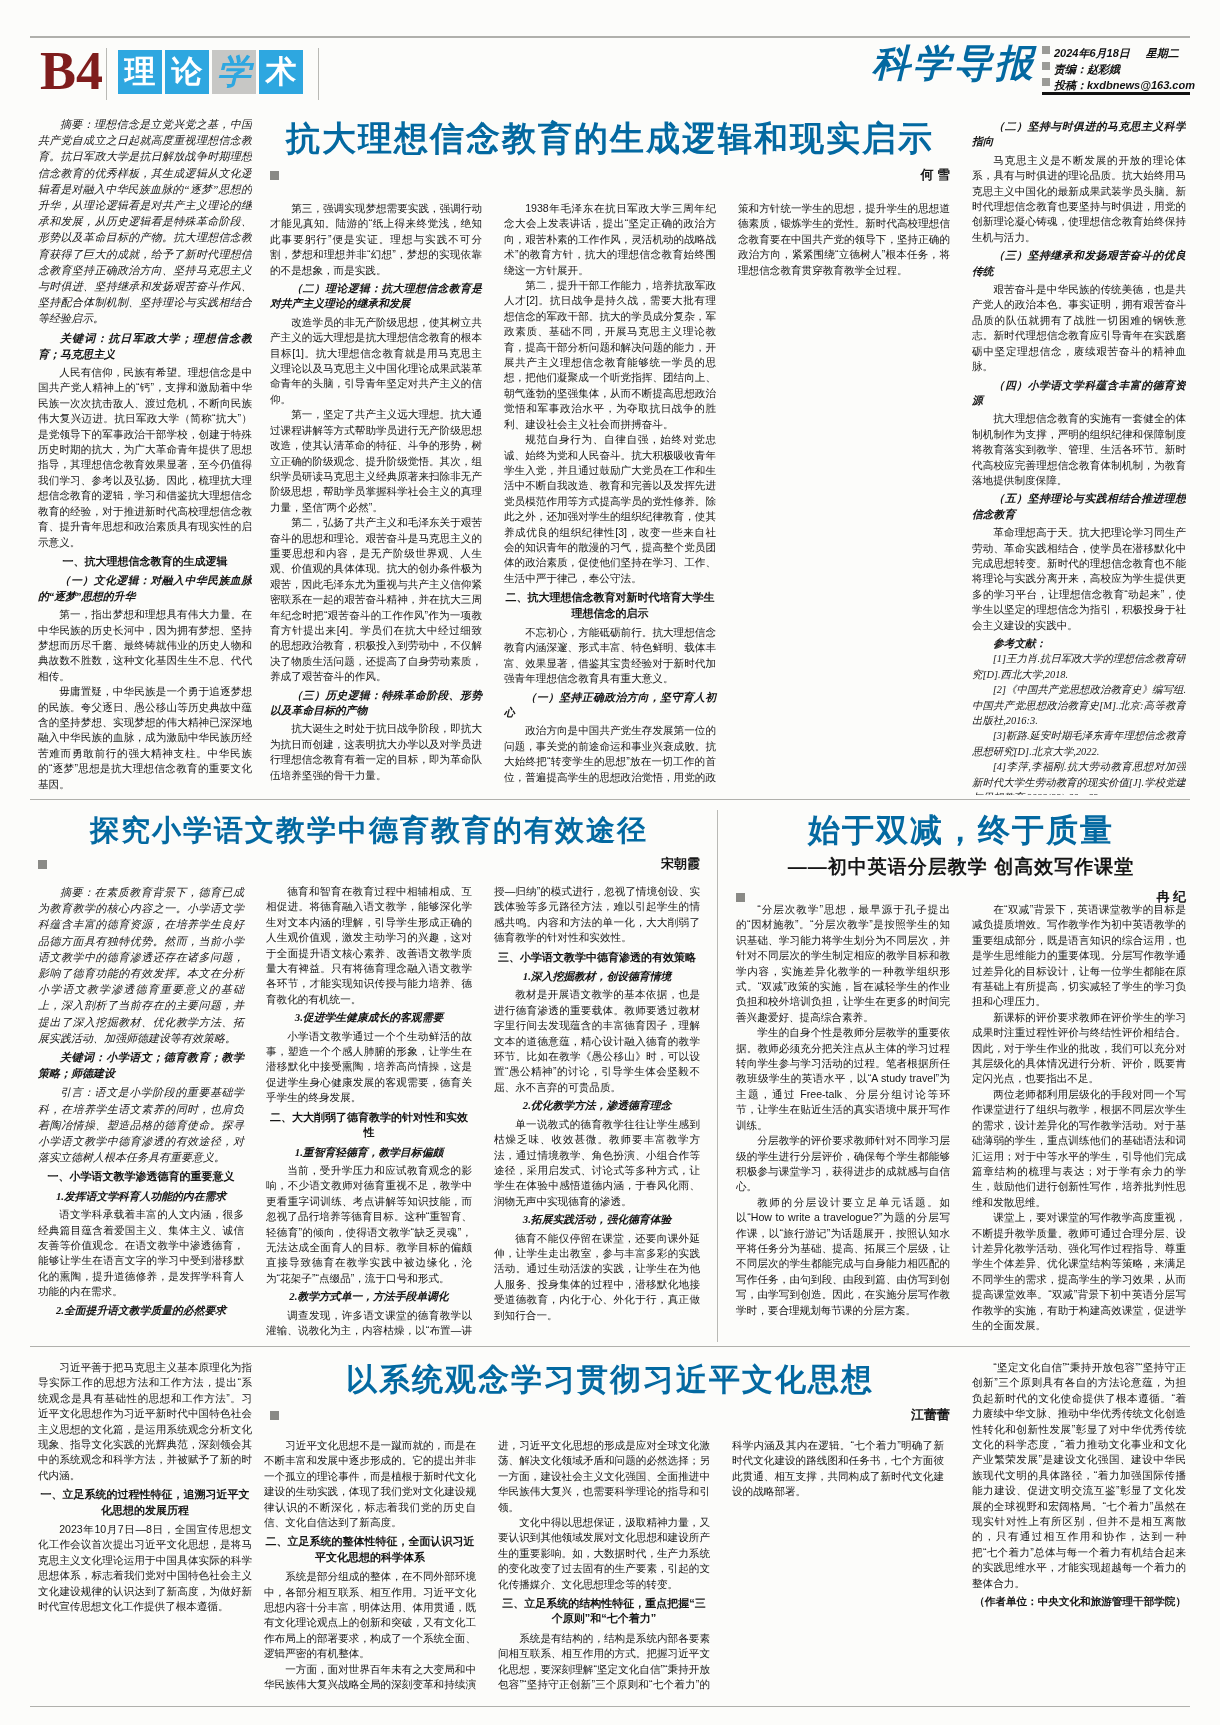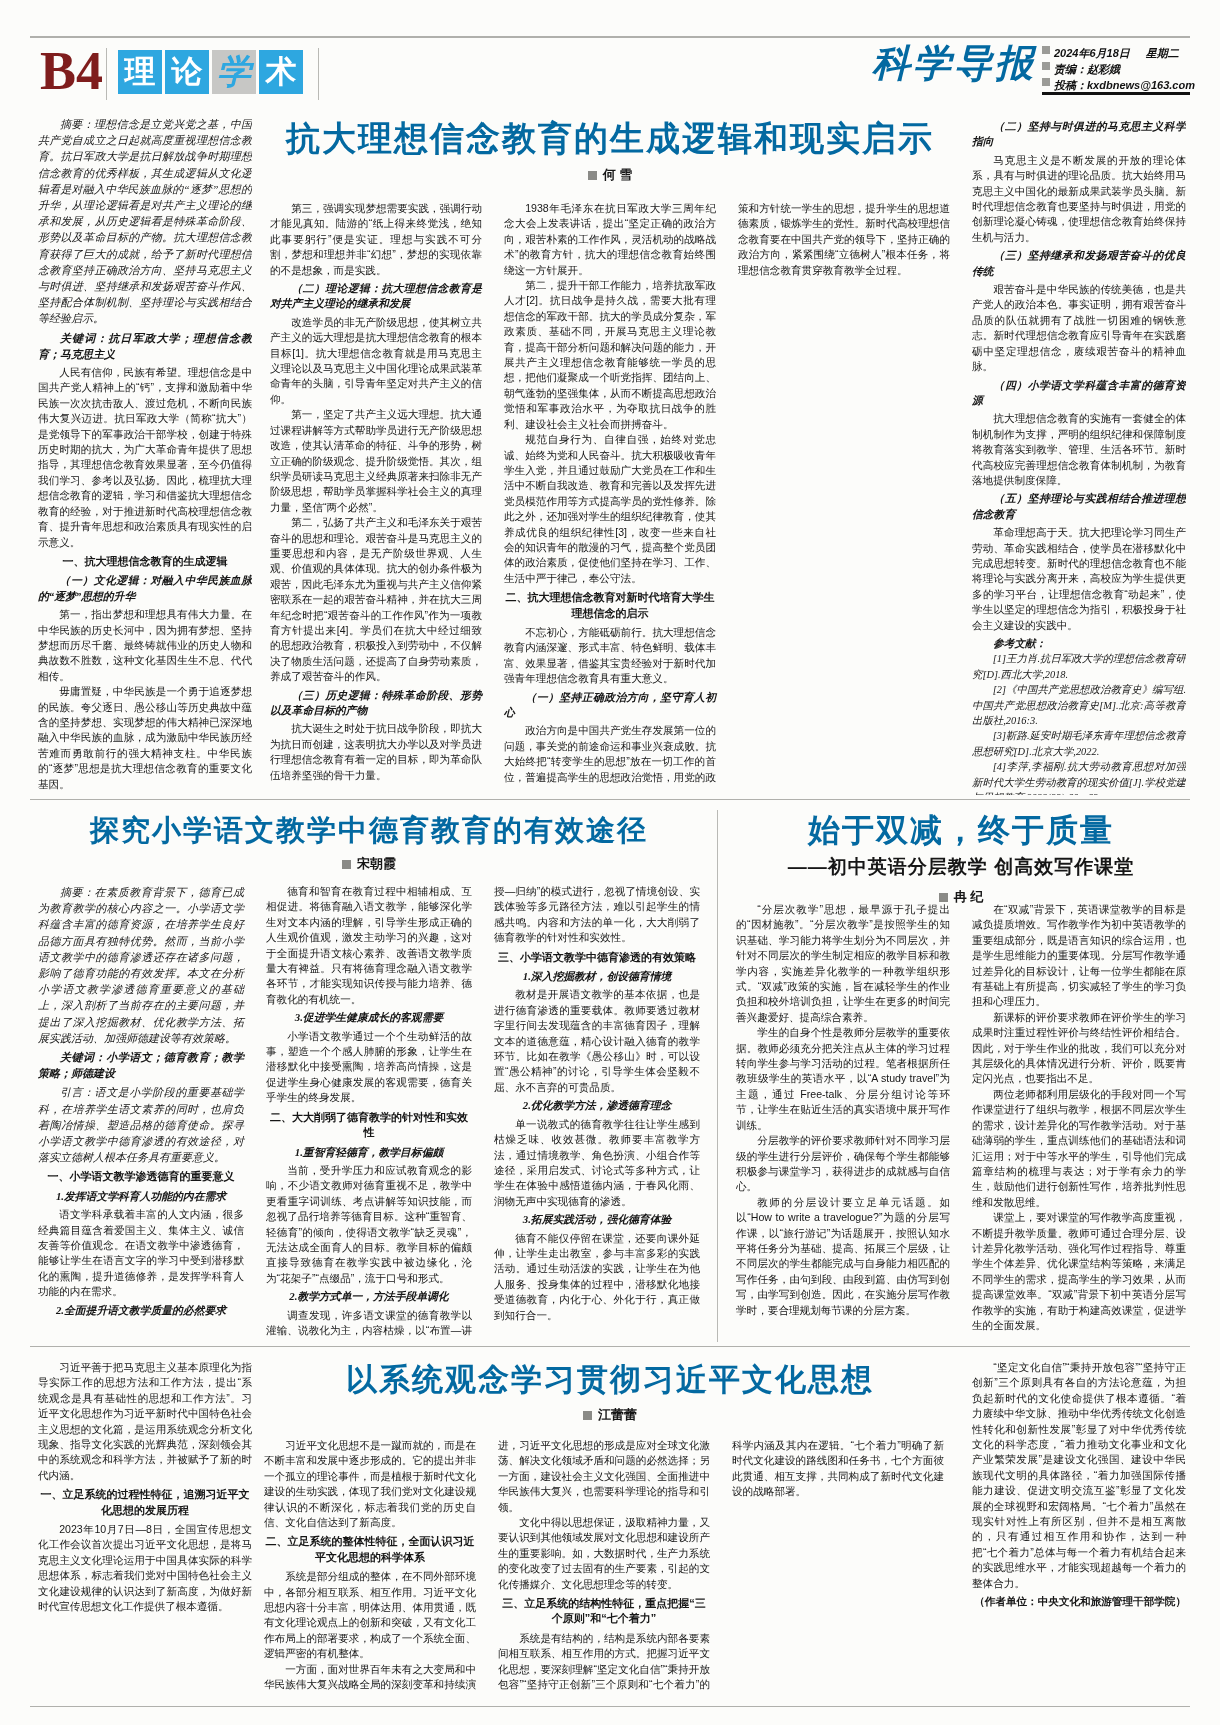"何 雪" .byline { justify-content: center -> space-between }
